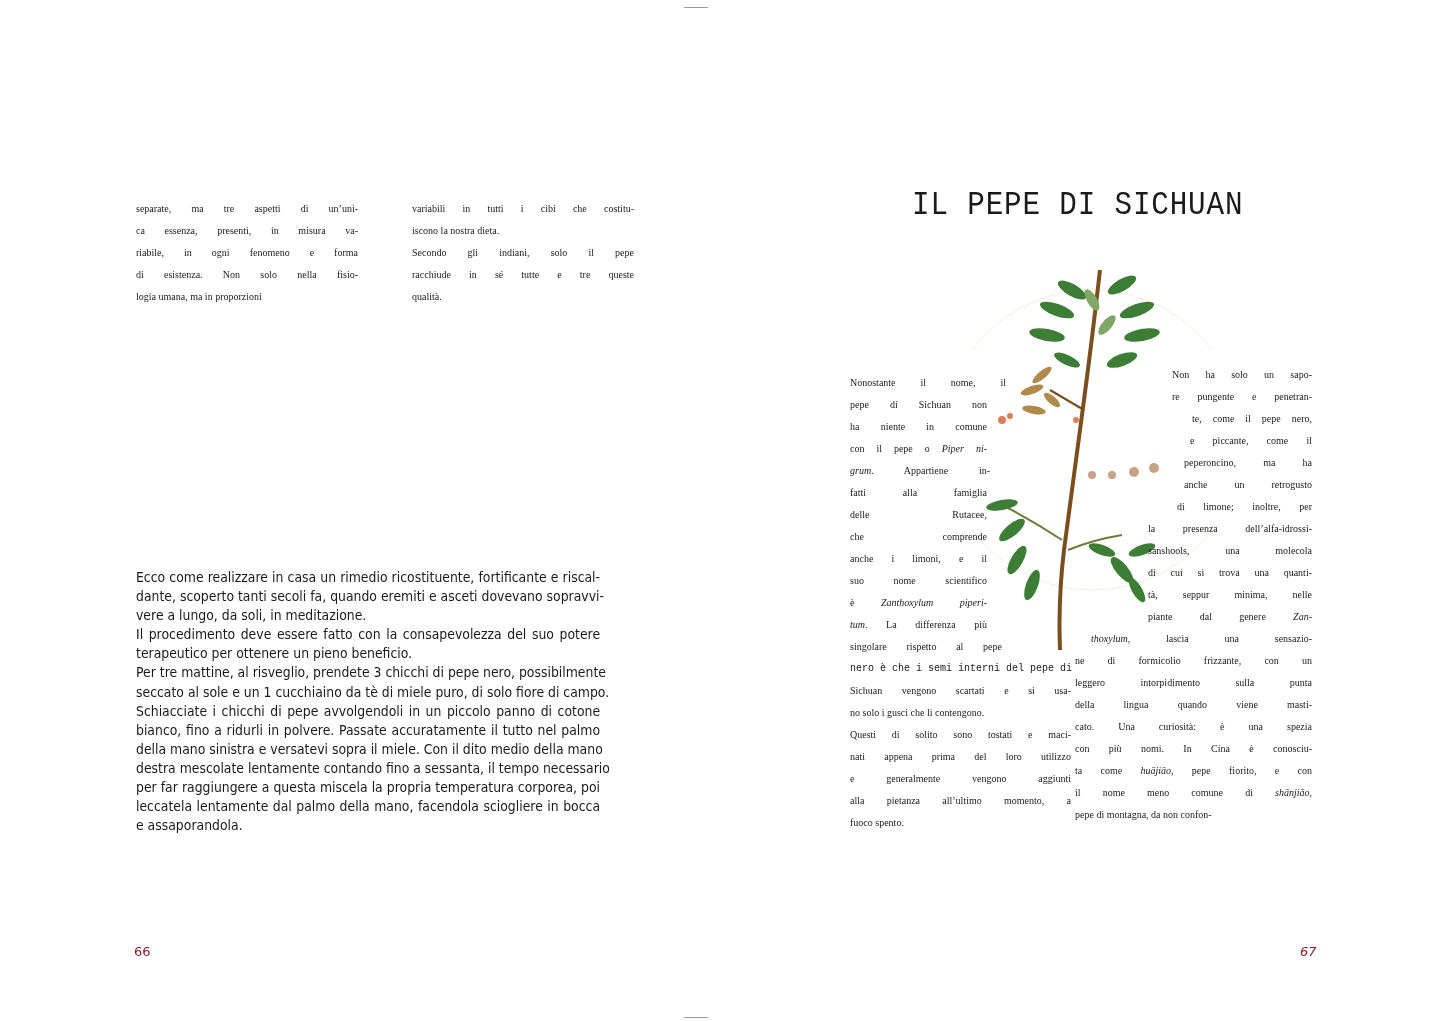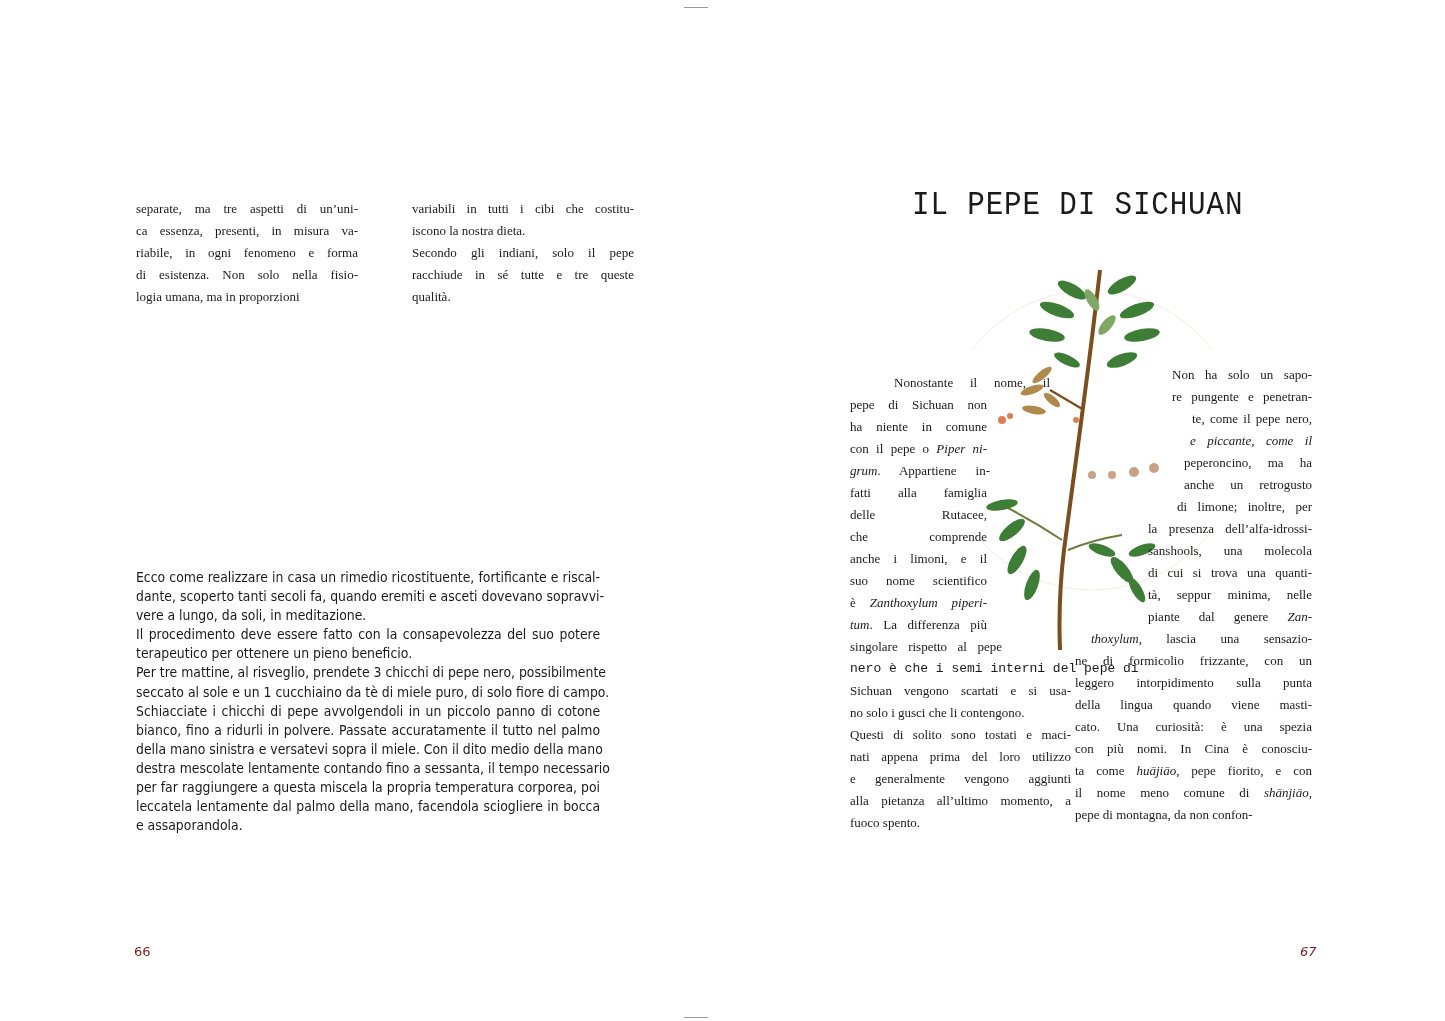"separate, ma tre aspetti di" .col { font-size: 13px -> 10px }
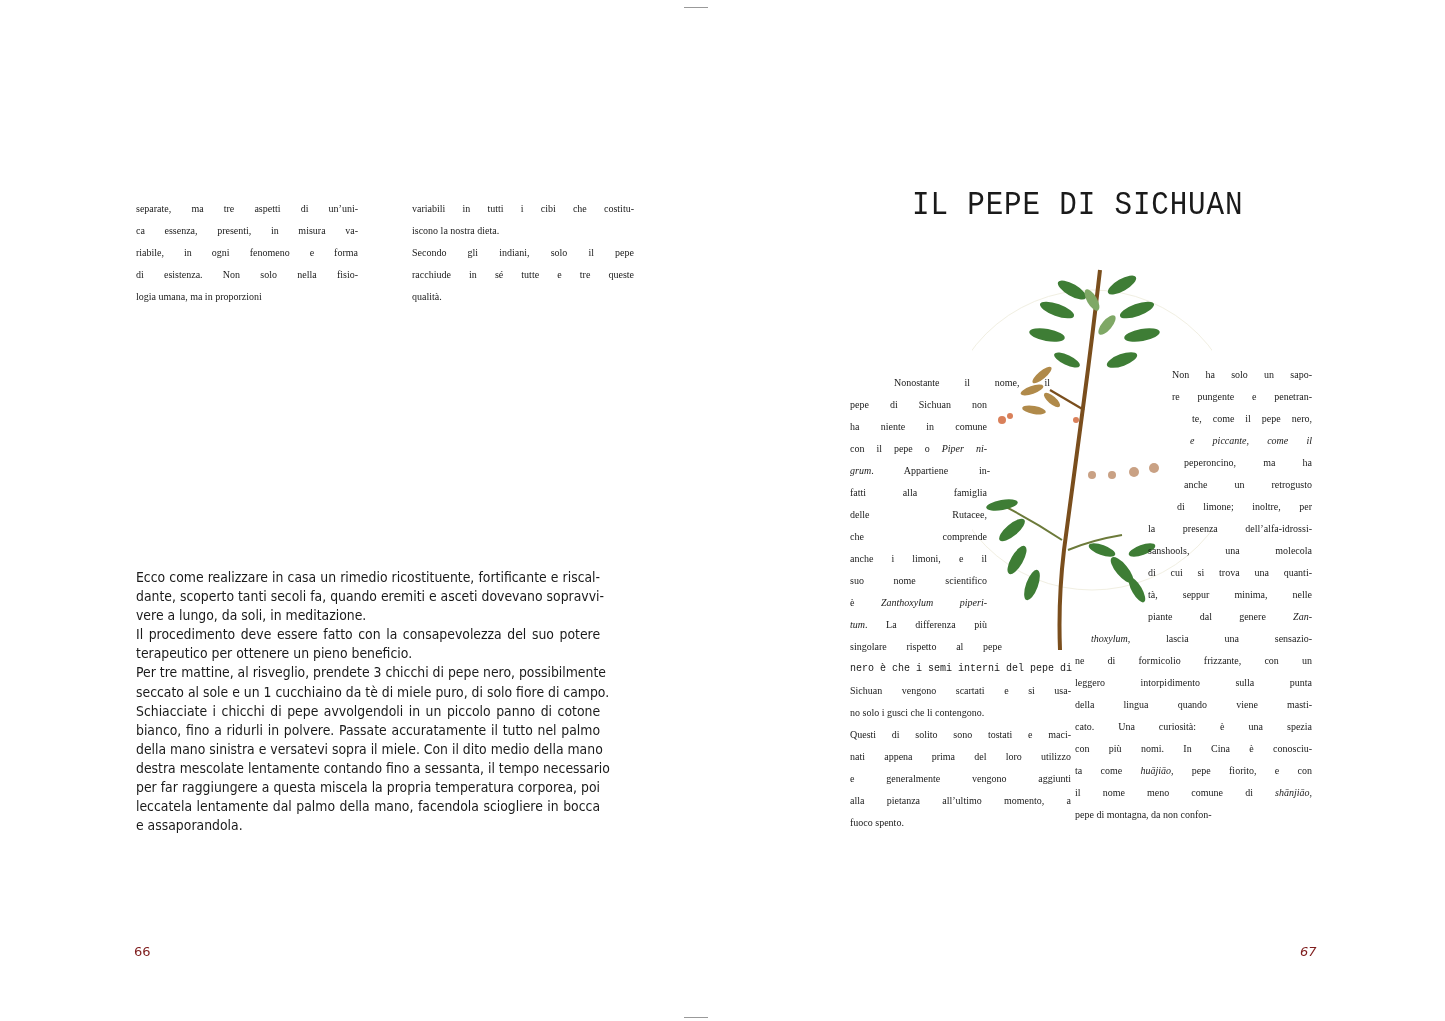"Nonostante il nome, il" span.ln { margin-left: 44px -> none }
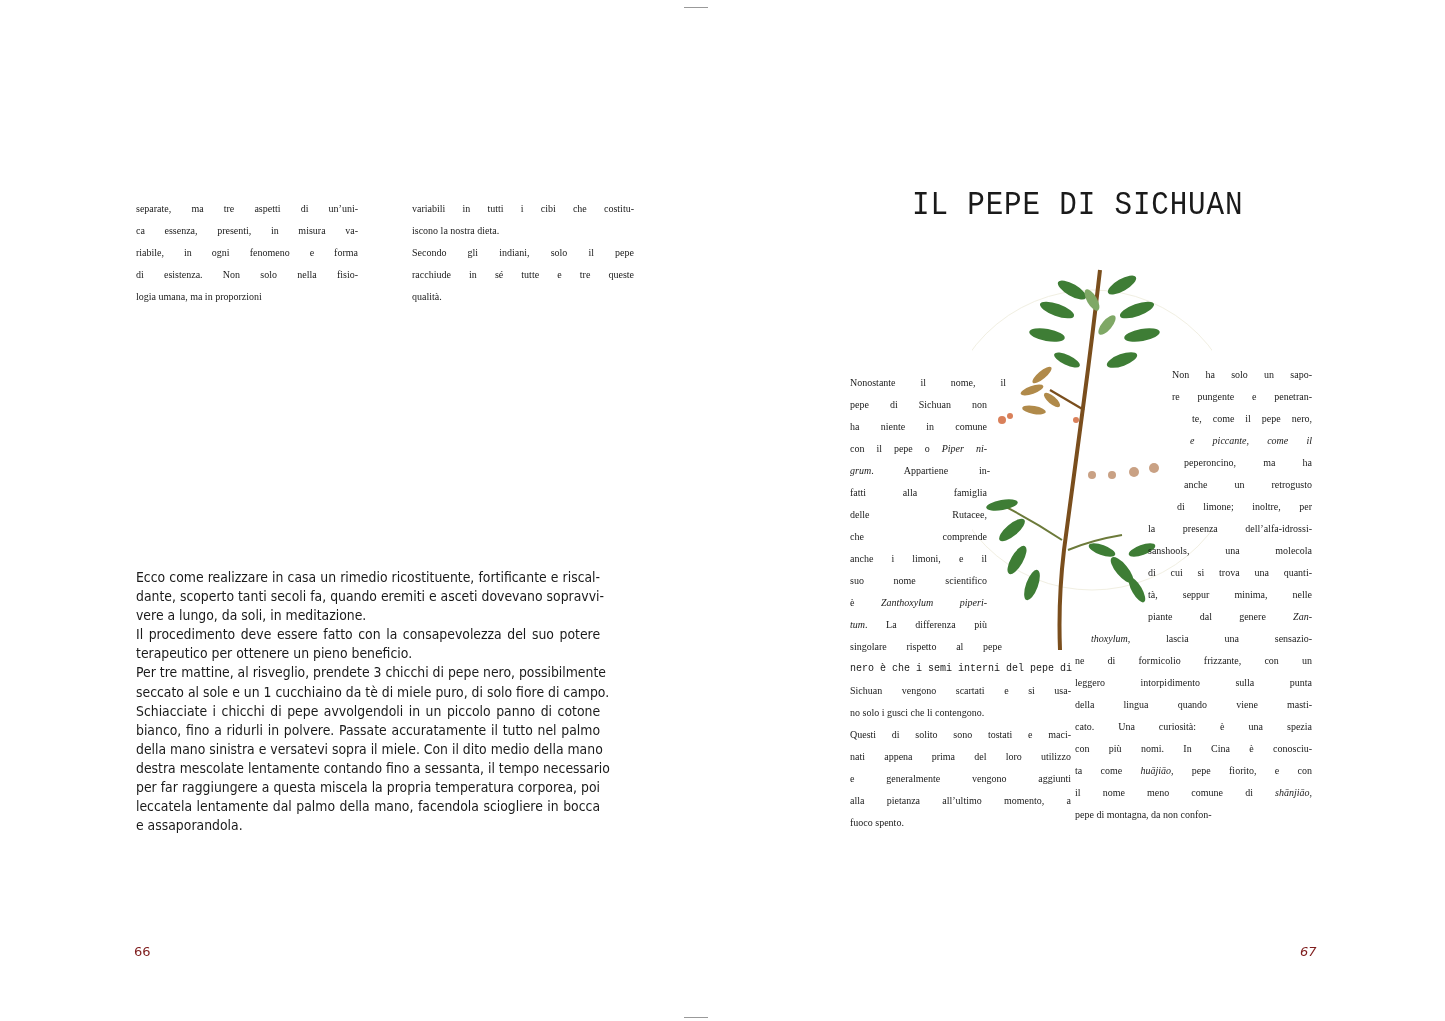"e piccante, come il" span.ln { font-style: italic -> none }
